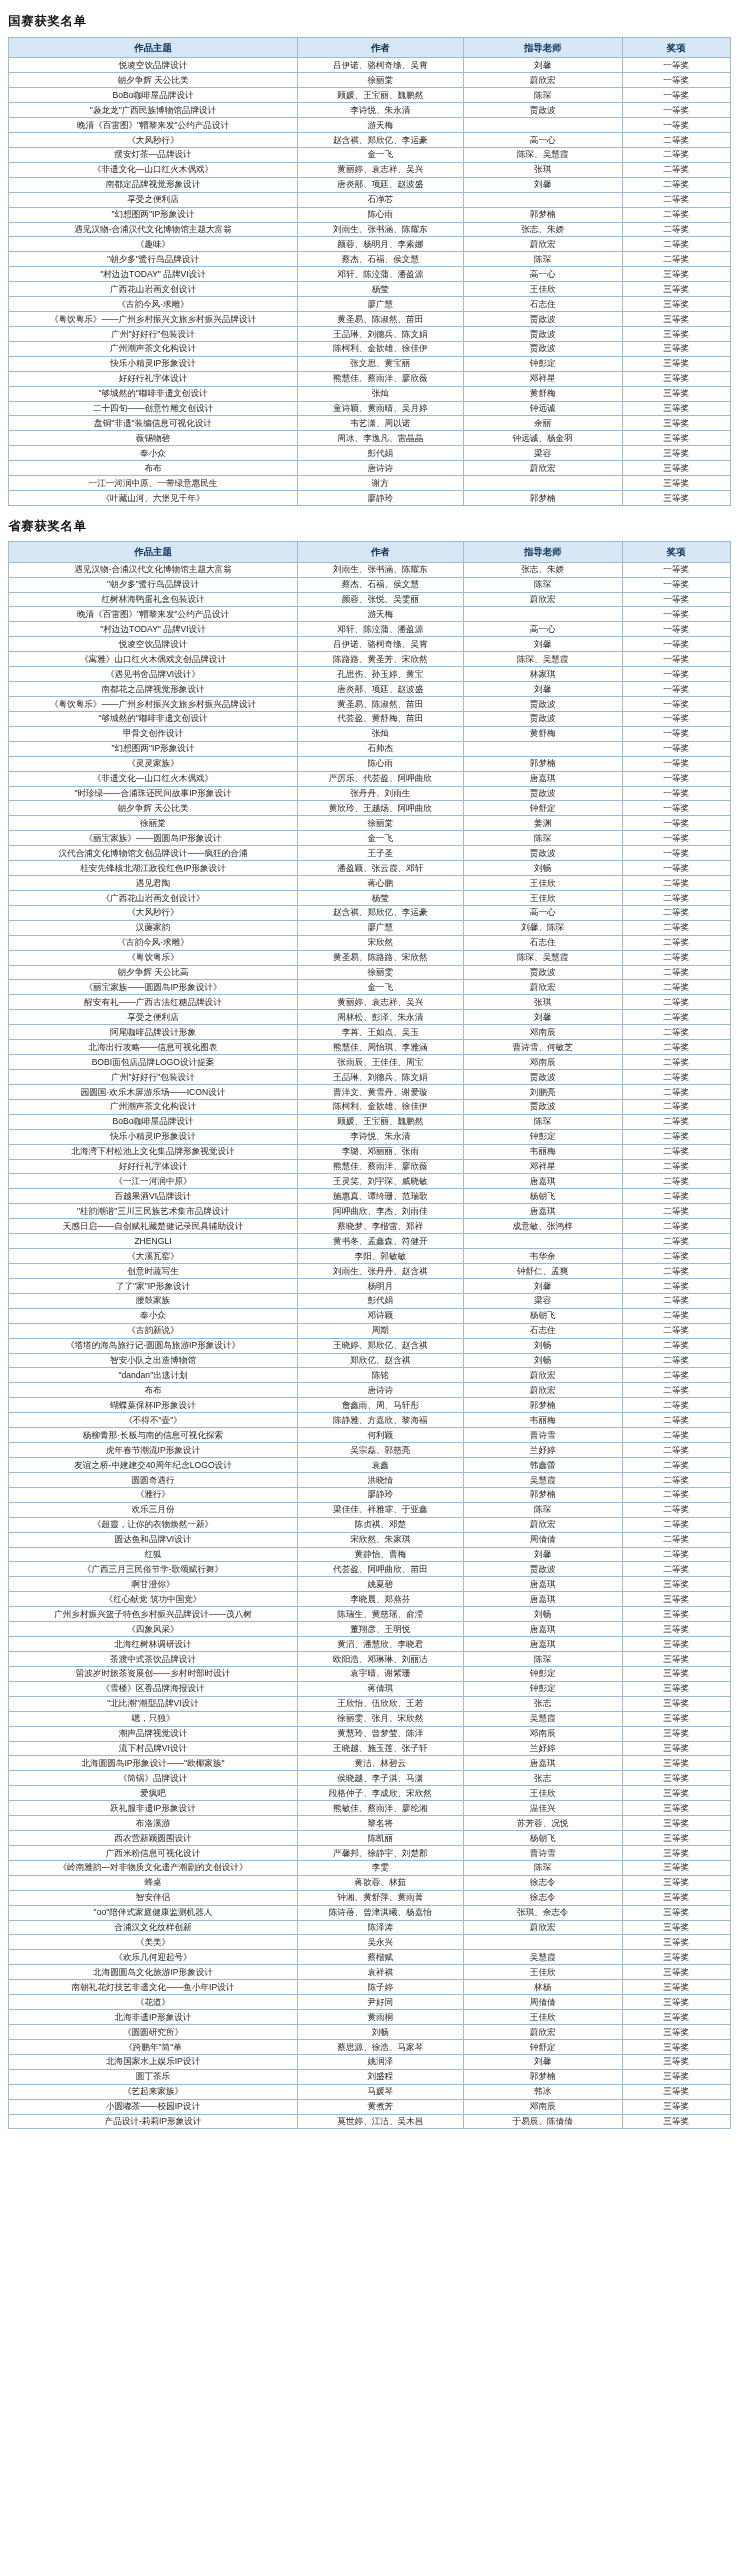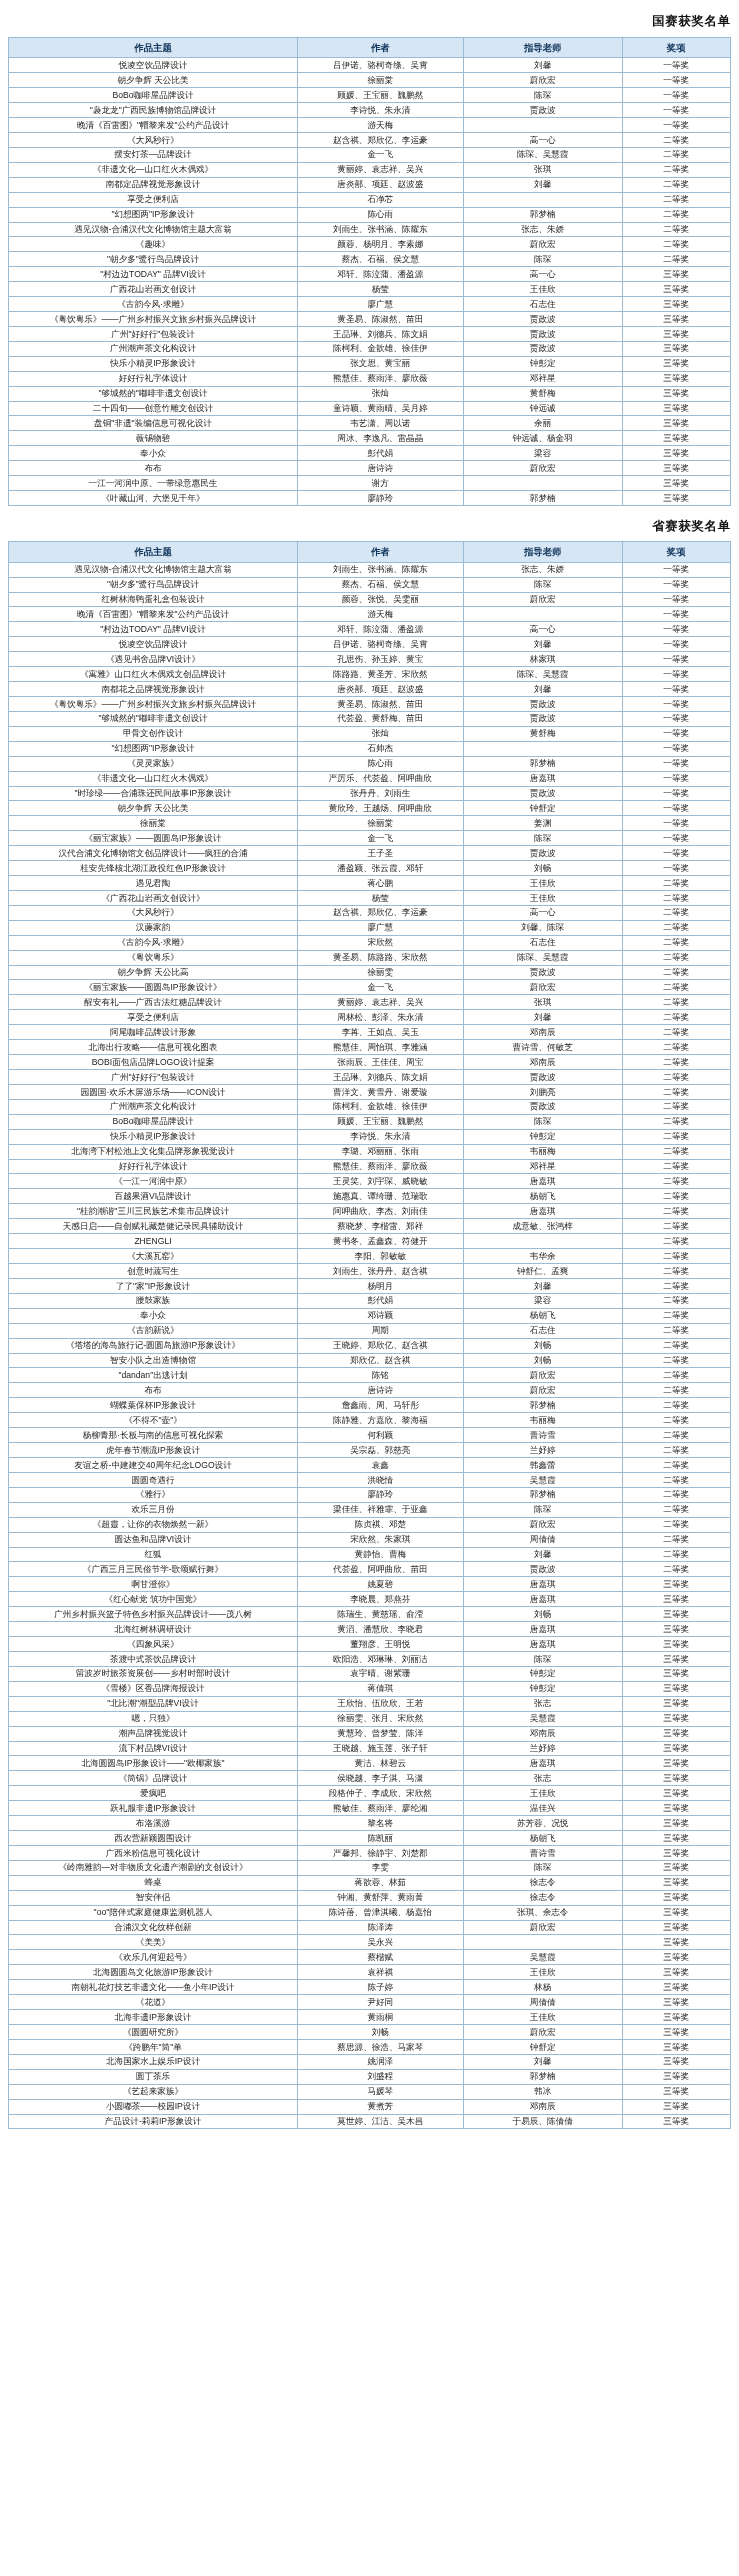"国赛获奖名单" .section-title { text-align: right -> left }
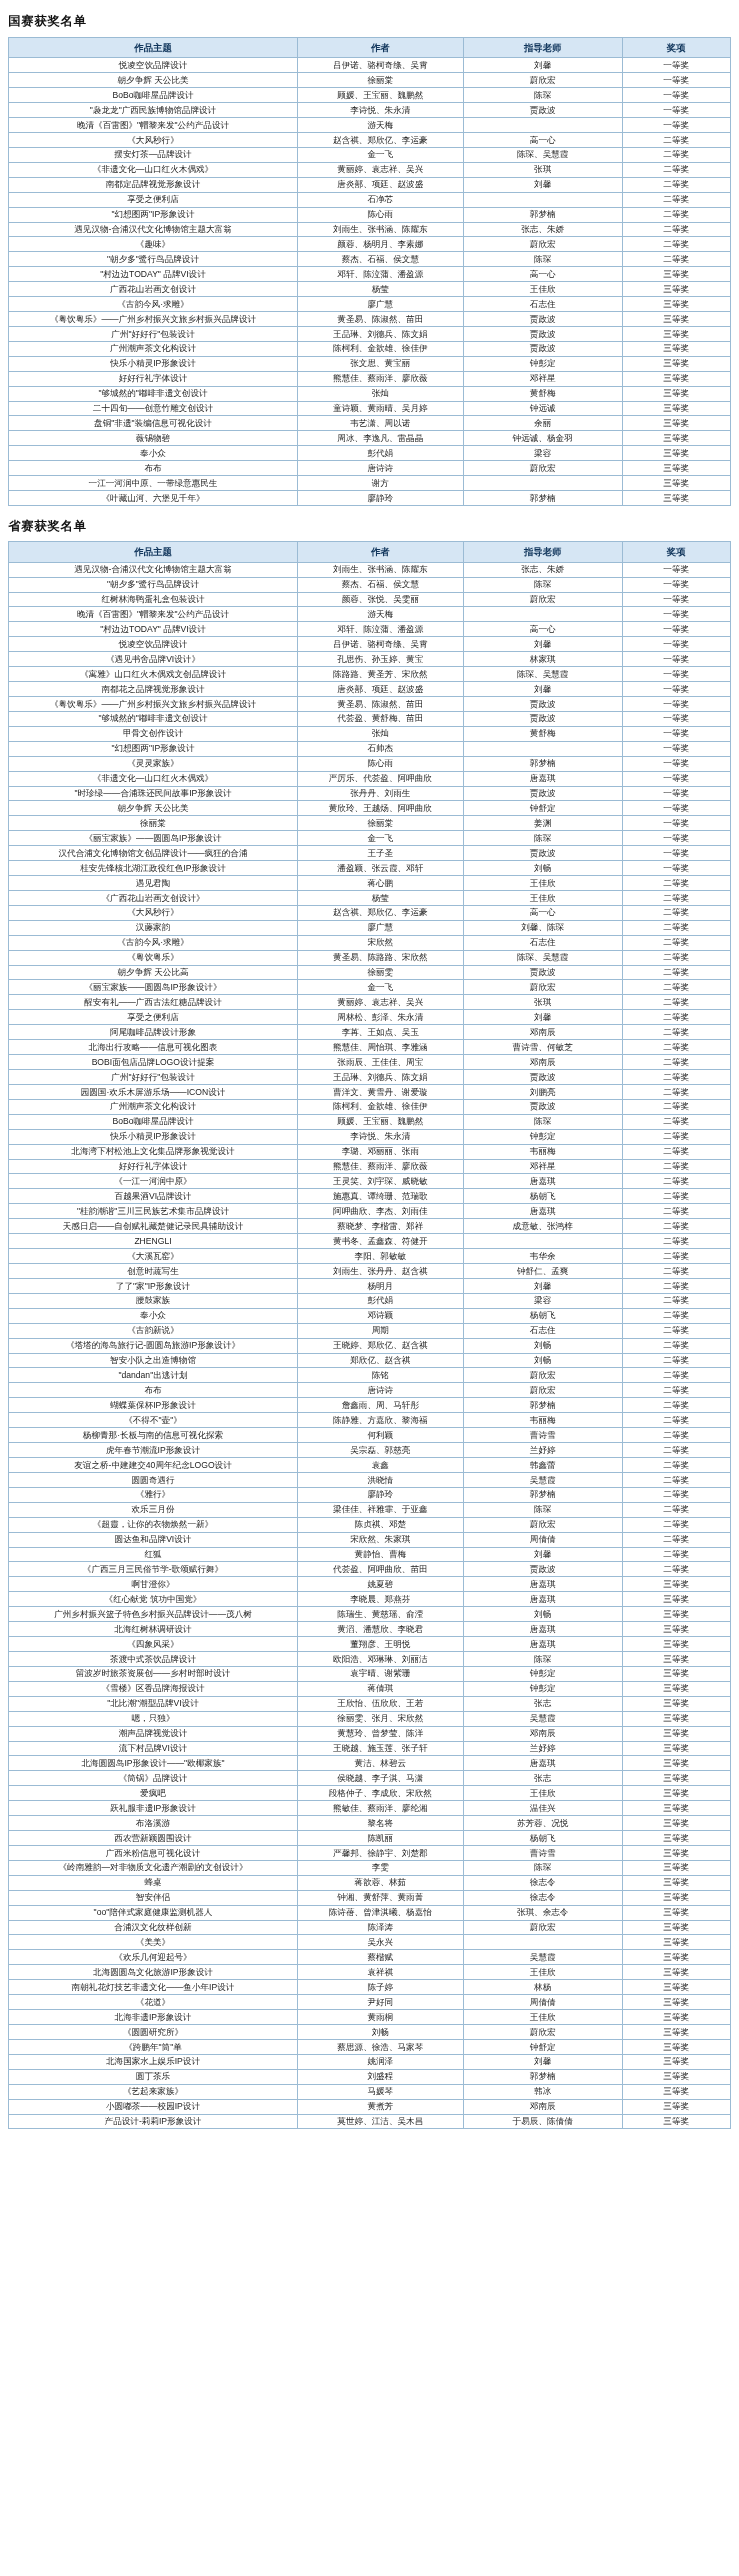"《遇见书舍品牌VI设计》" tr { order: before "《寓雅》山口红火木偶戏文创品牌设计" -> after "《寓雅》山口红火木偶戏文创品牌设计" }
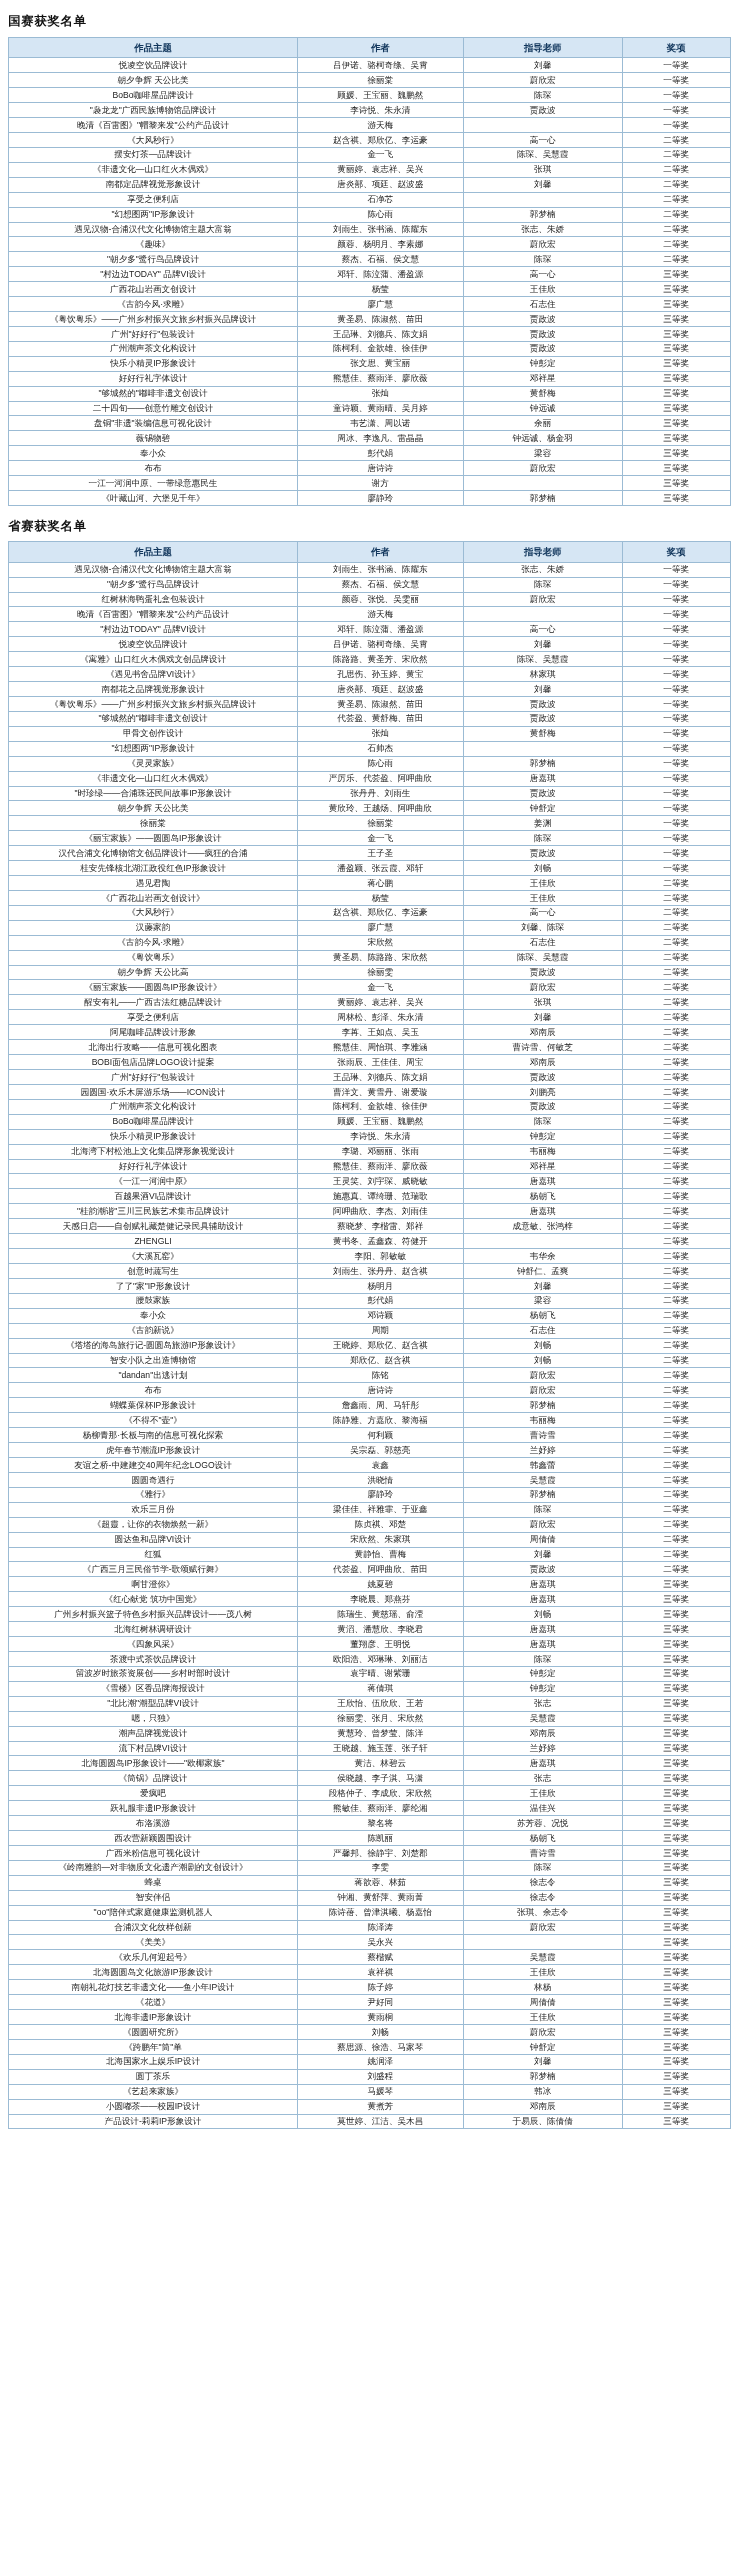"北海红树林调研设计" tr { order: before "《四象风采》" -> after "《四象风采》" }
